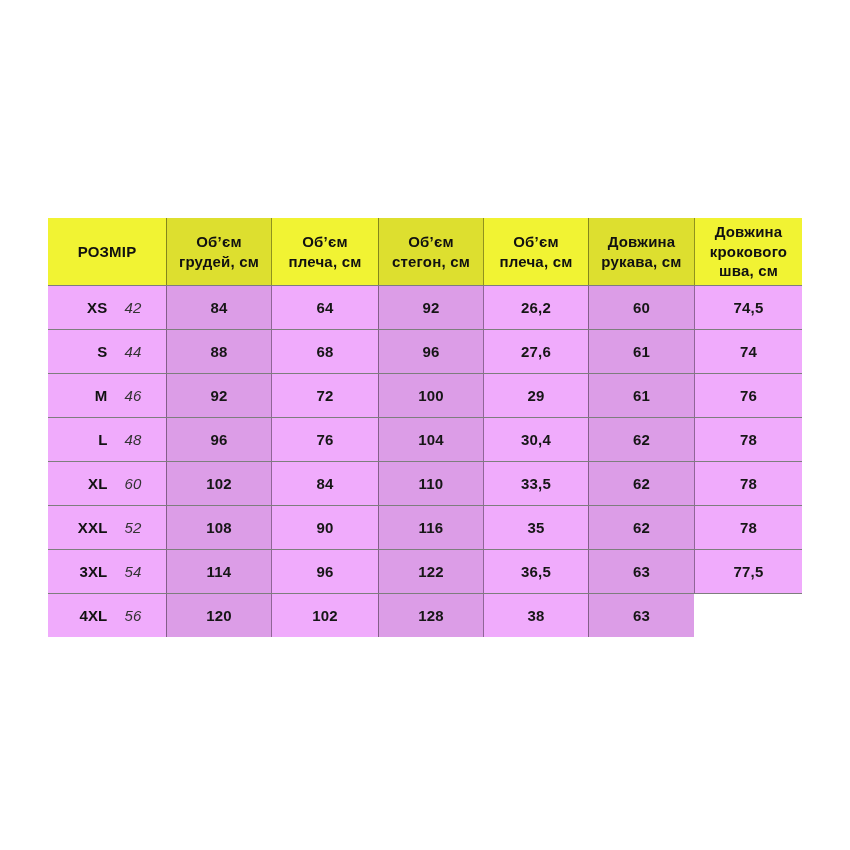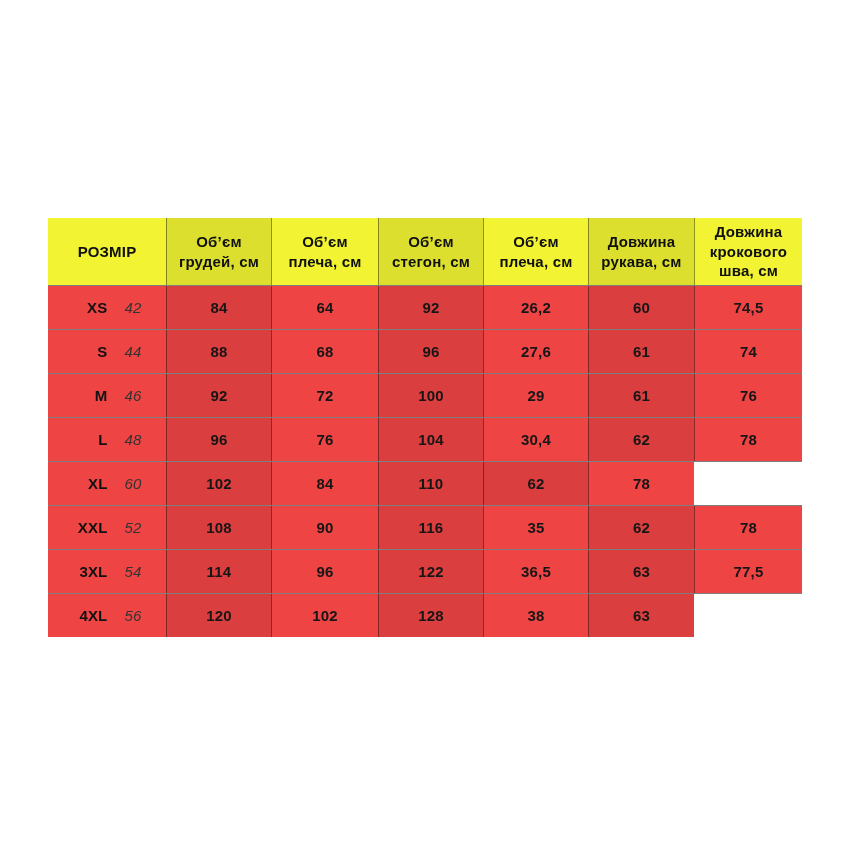"XS" .td { background-color: #ef4444 -> #f0abfc }
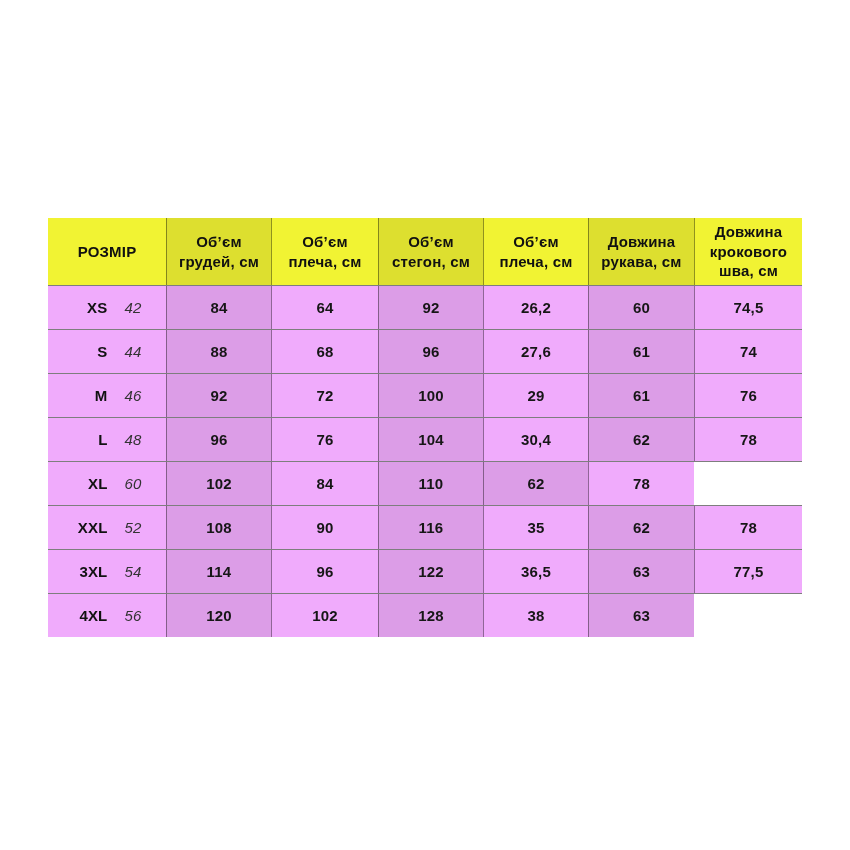"33,5" div.td { html: none -> <div>33,5</div> }
